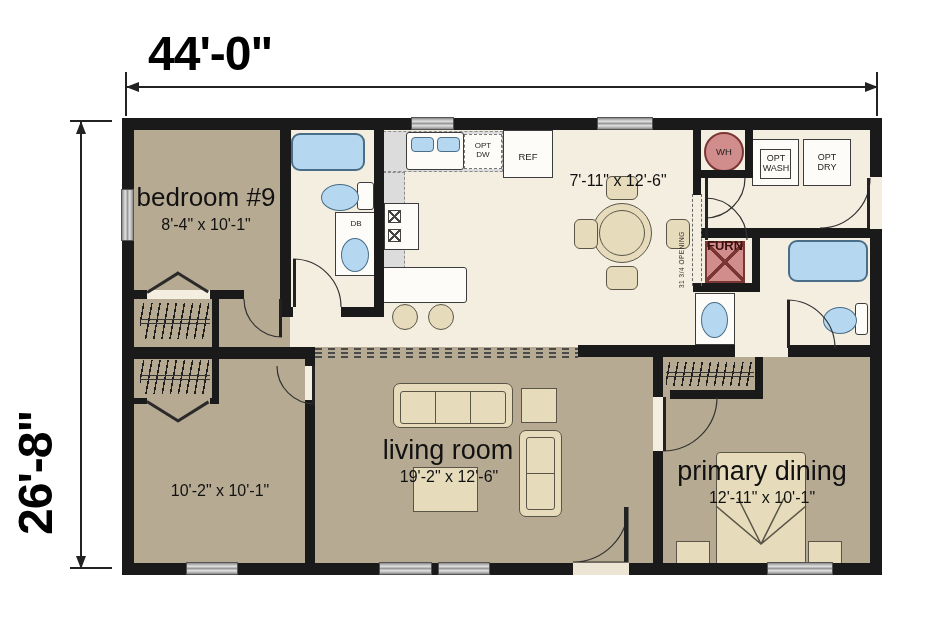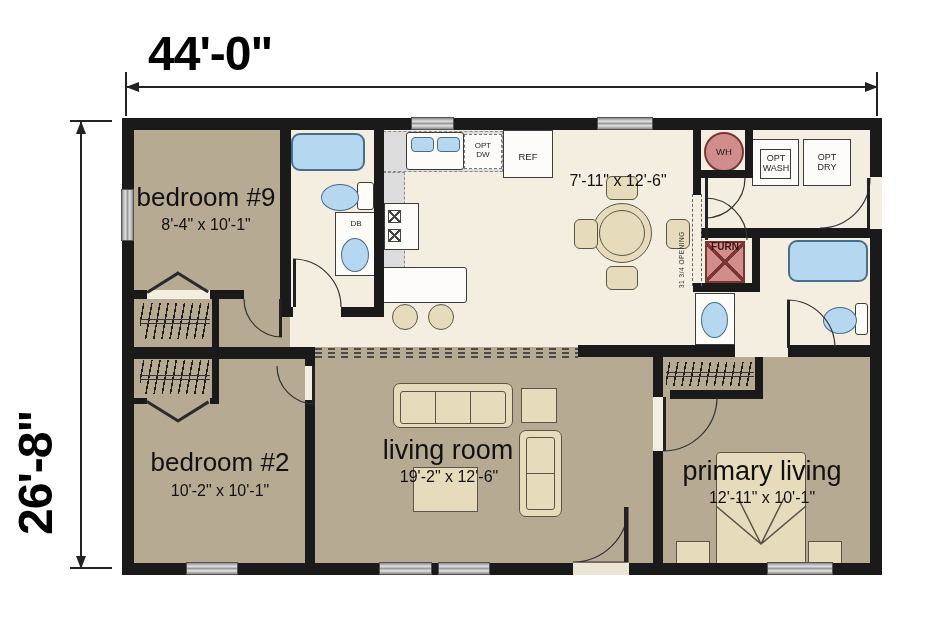"FURN" div.tag { font-size: 10px -> 13px }
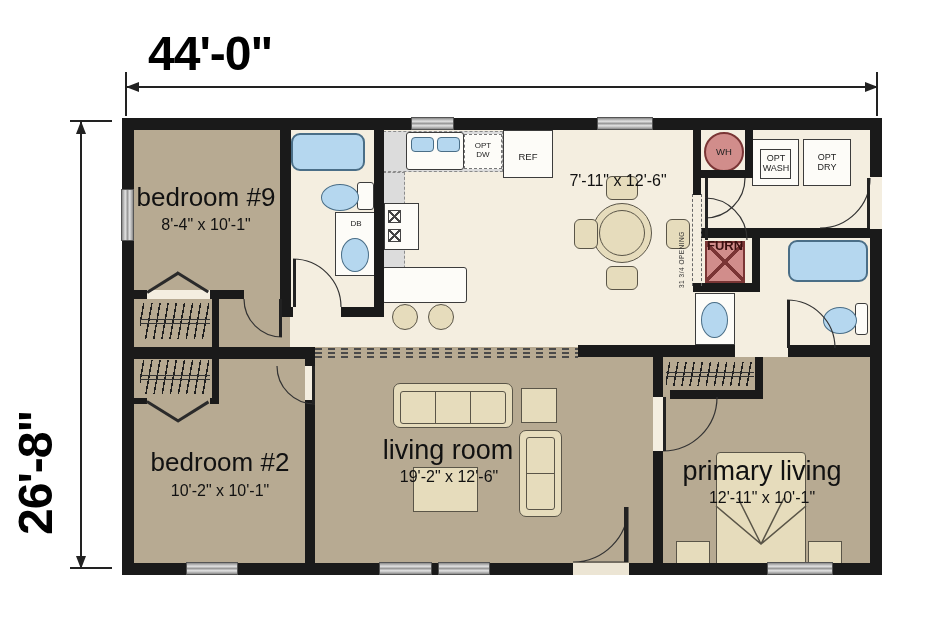"bedroom #2" div.nm { html: <div>bedroom #2</div> -> none }
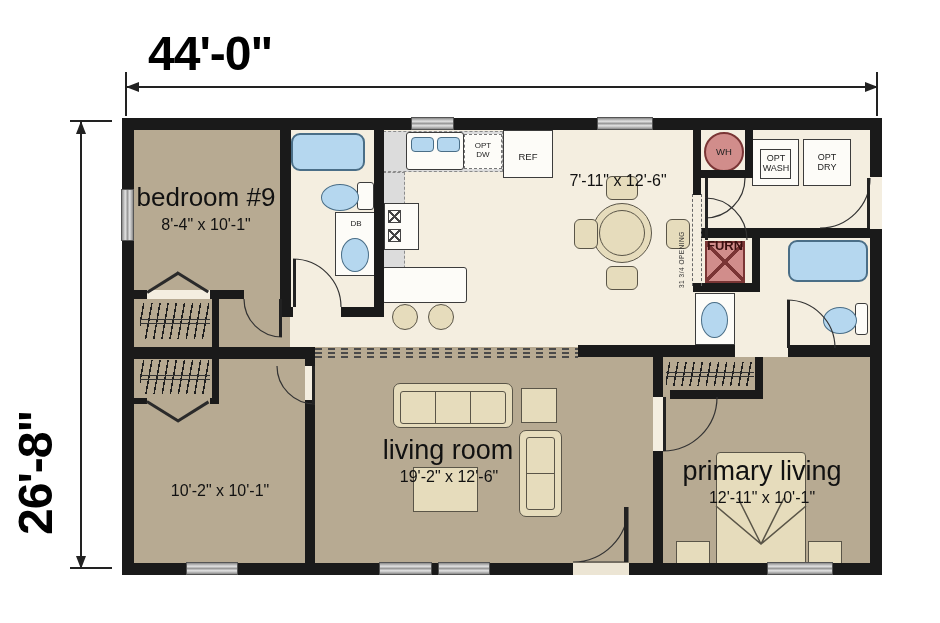"primary living" div.nm { text: living -> dining }
